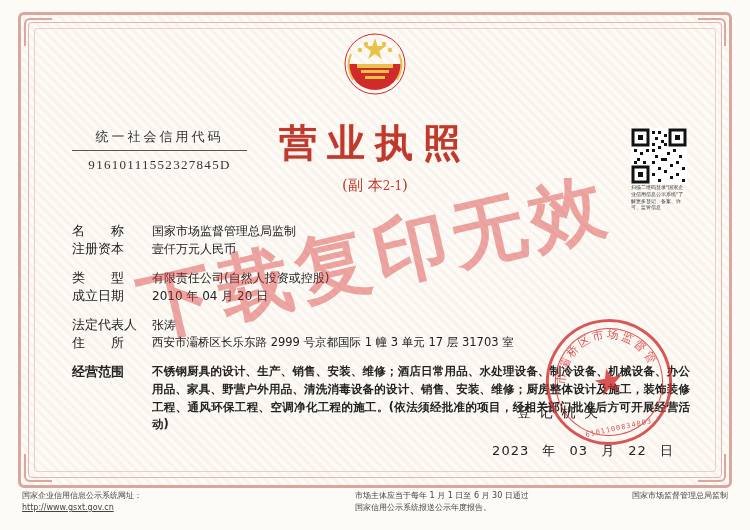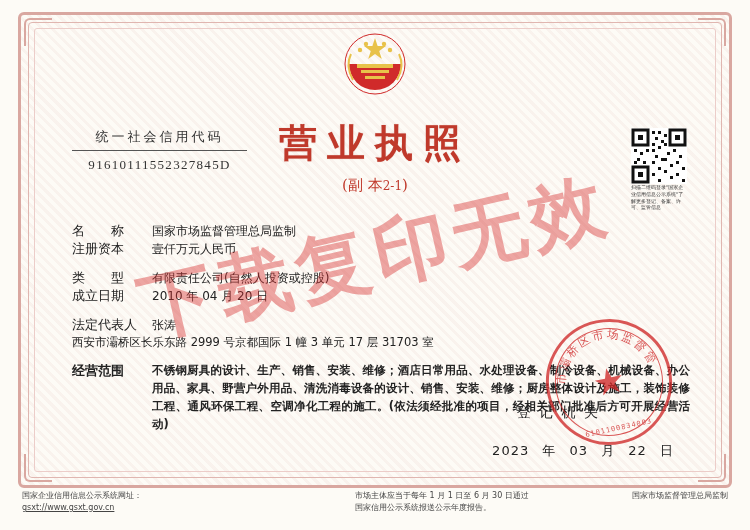"住 所" div.lbl { html: none -> <div>住 所</div> }
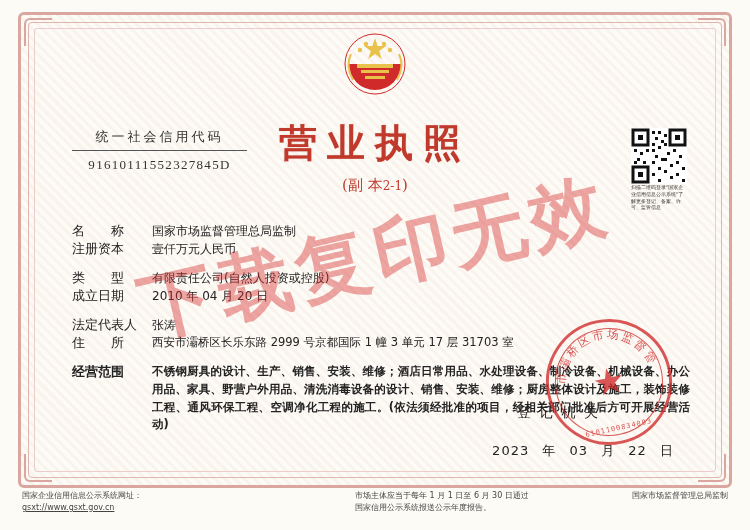"gsxt://www.gsxt.gov.cn" div { text: gsxt://www.gsxt.gov.cn -> http://www.gsxt.gov.cn }
